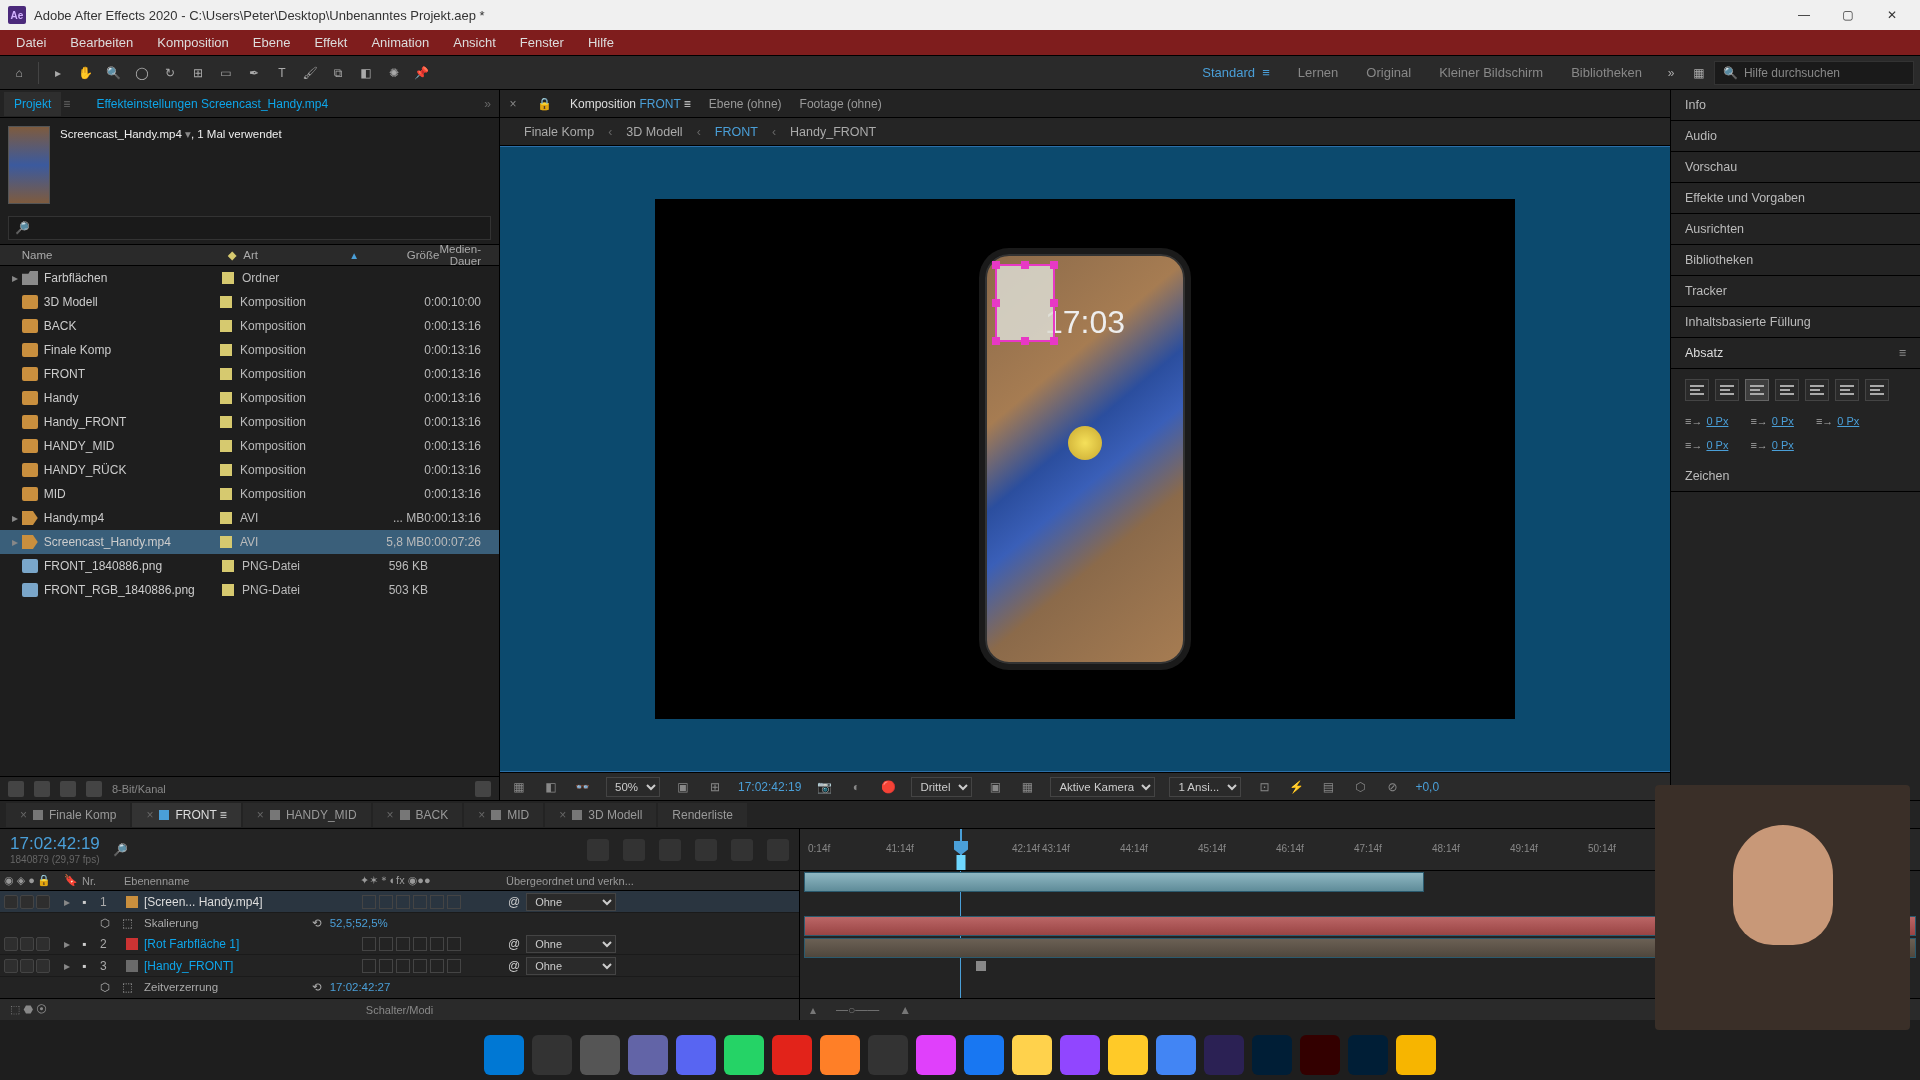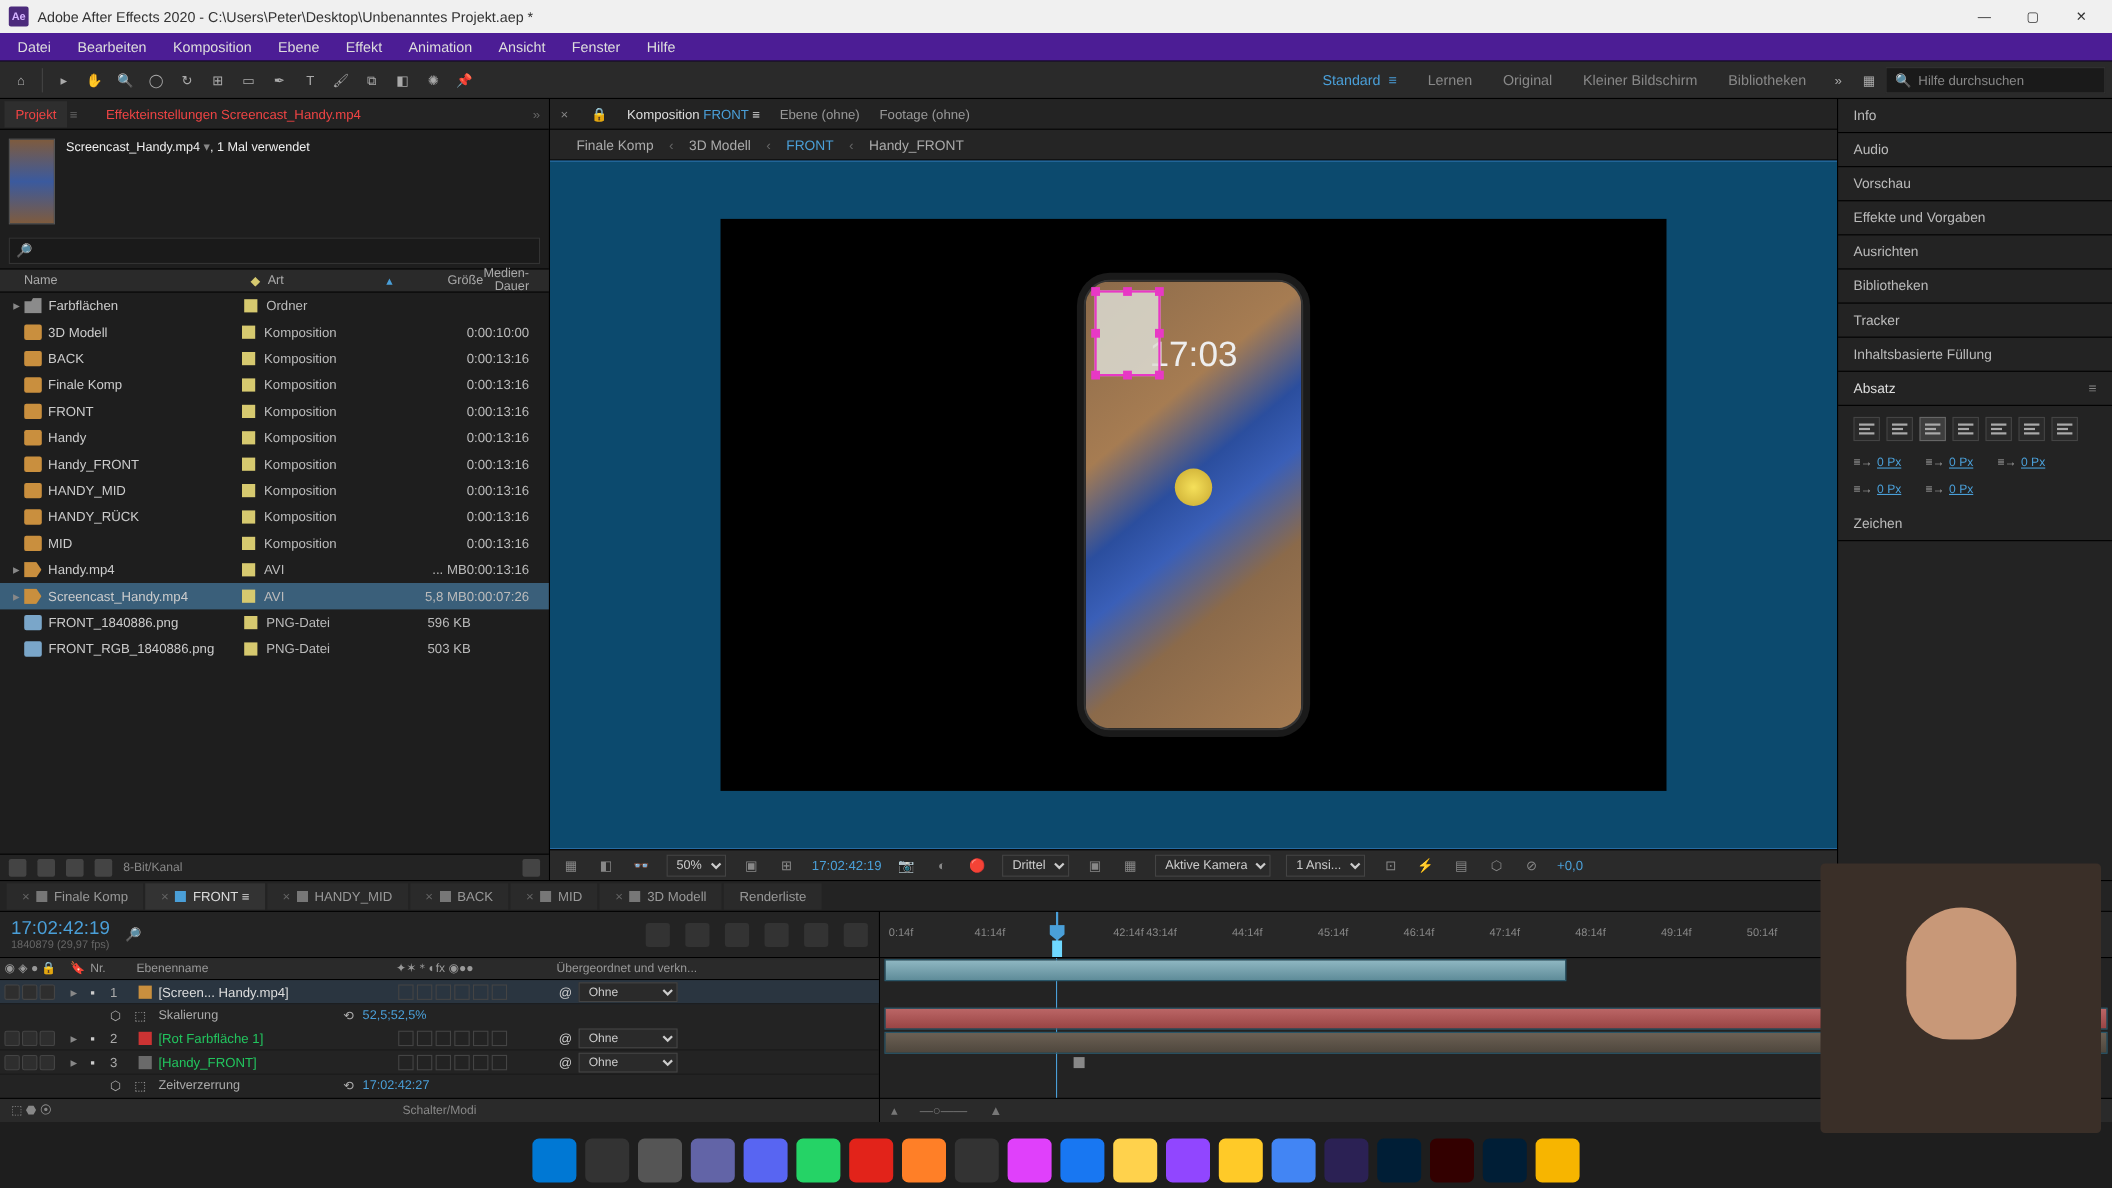"Datei" .menubar { background: #4c1d95 -> #7f1d1d }
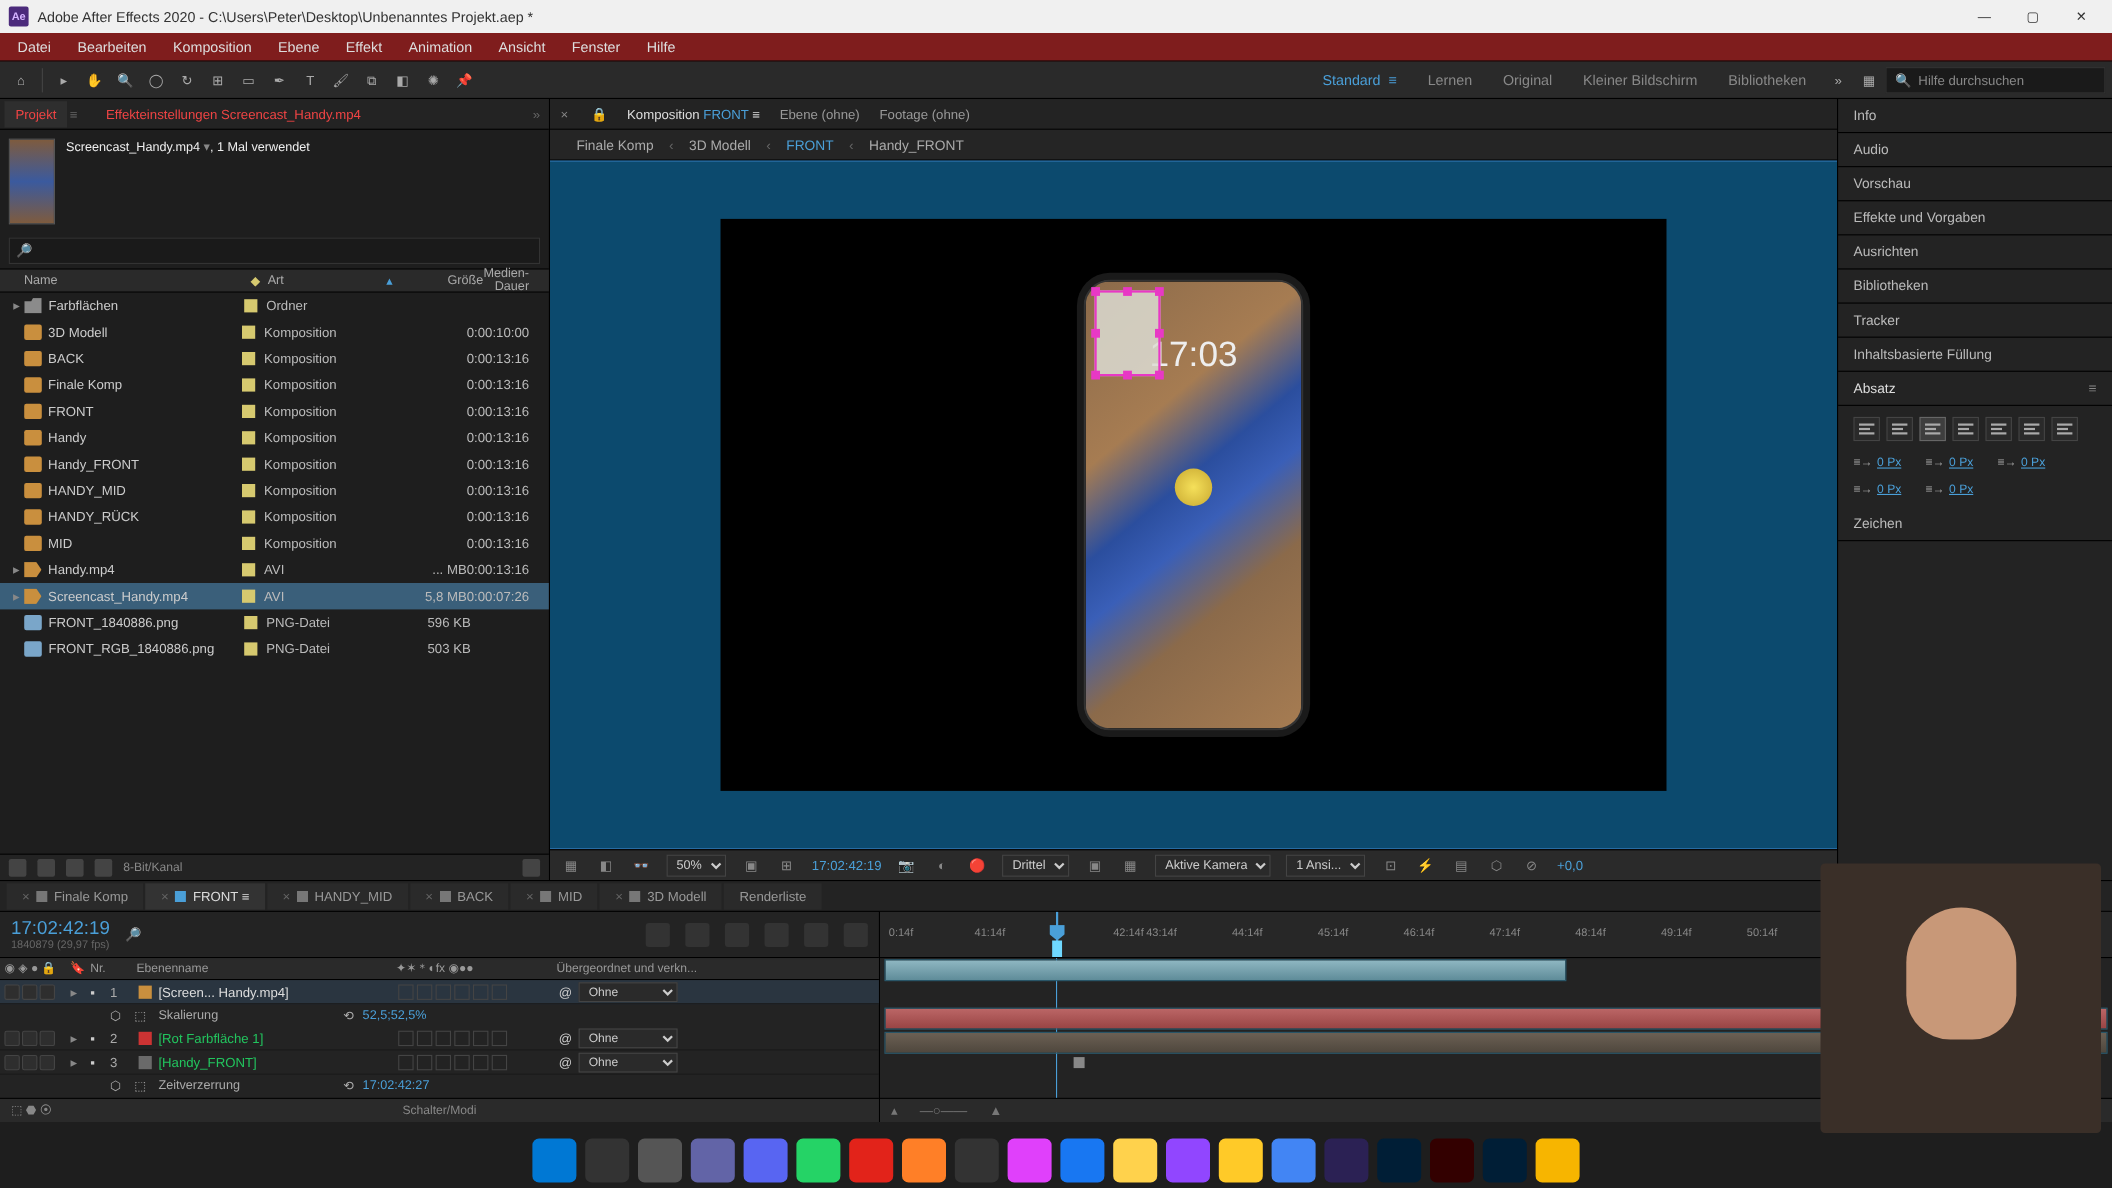"Projekt" .proj-tabs .tab { color: #ef4444 -> #0ea5e9 }
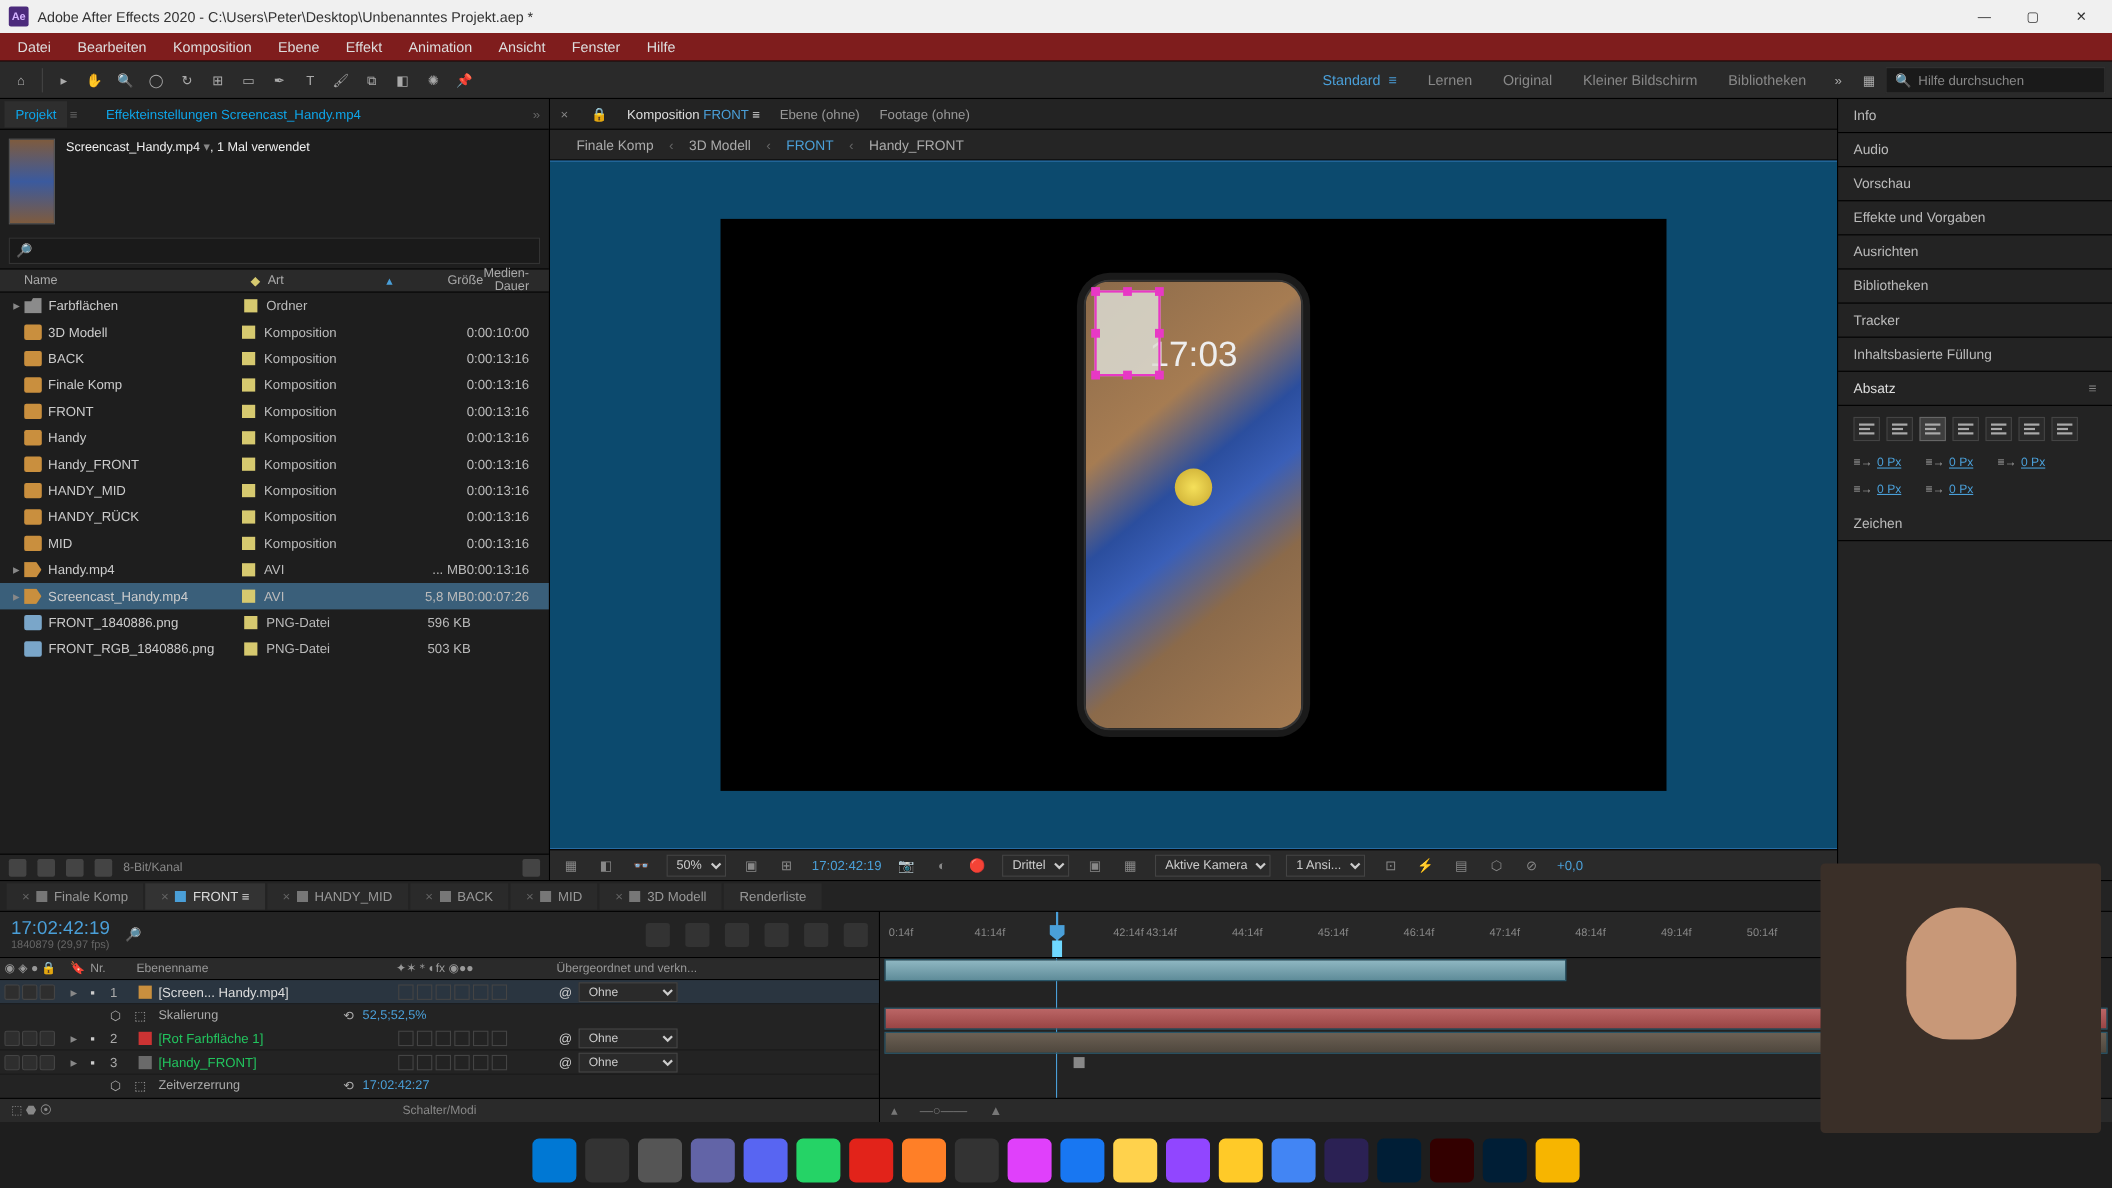"[Rot Farbfläche 1]" .layer-row .lname { color: #22c55e -> #0ea5e9 }
